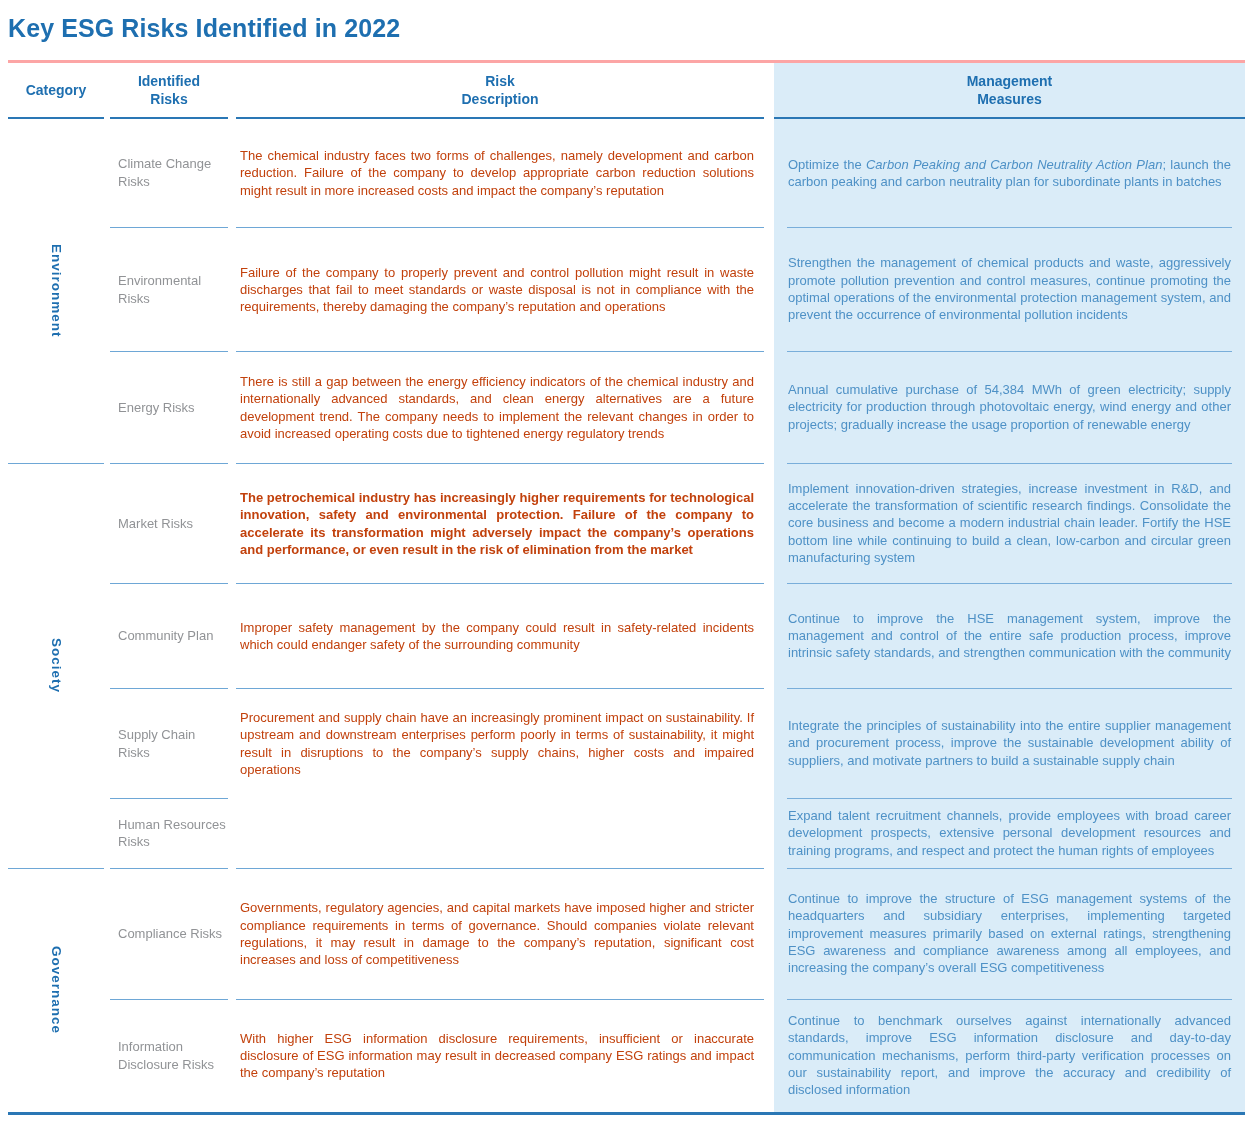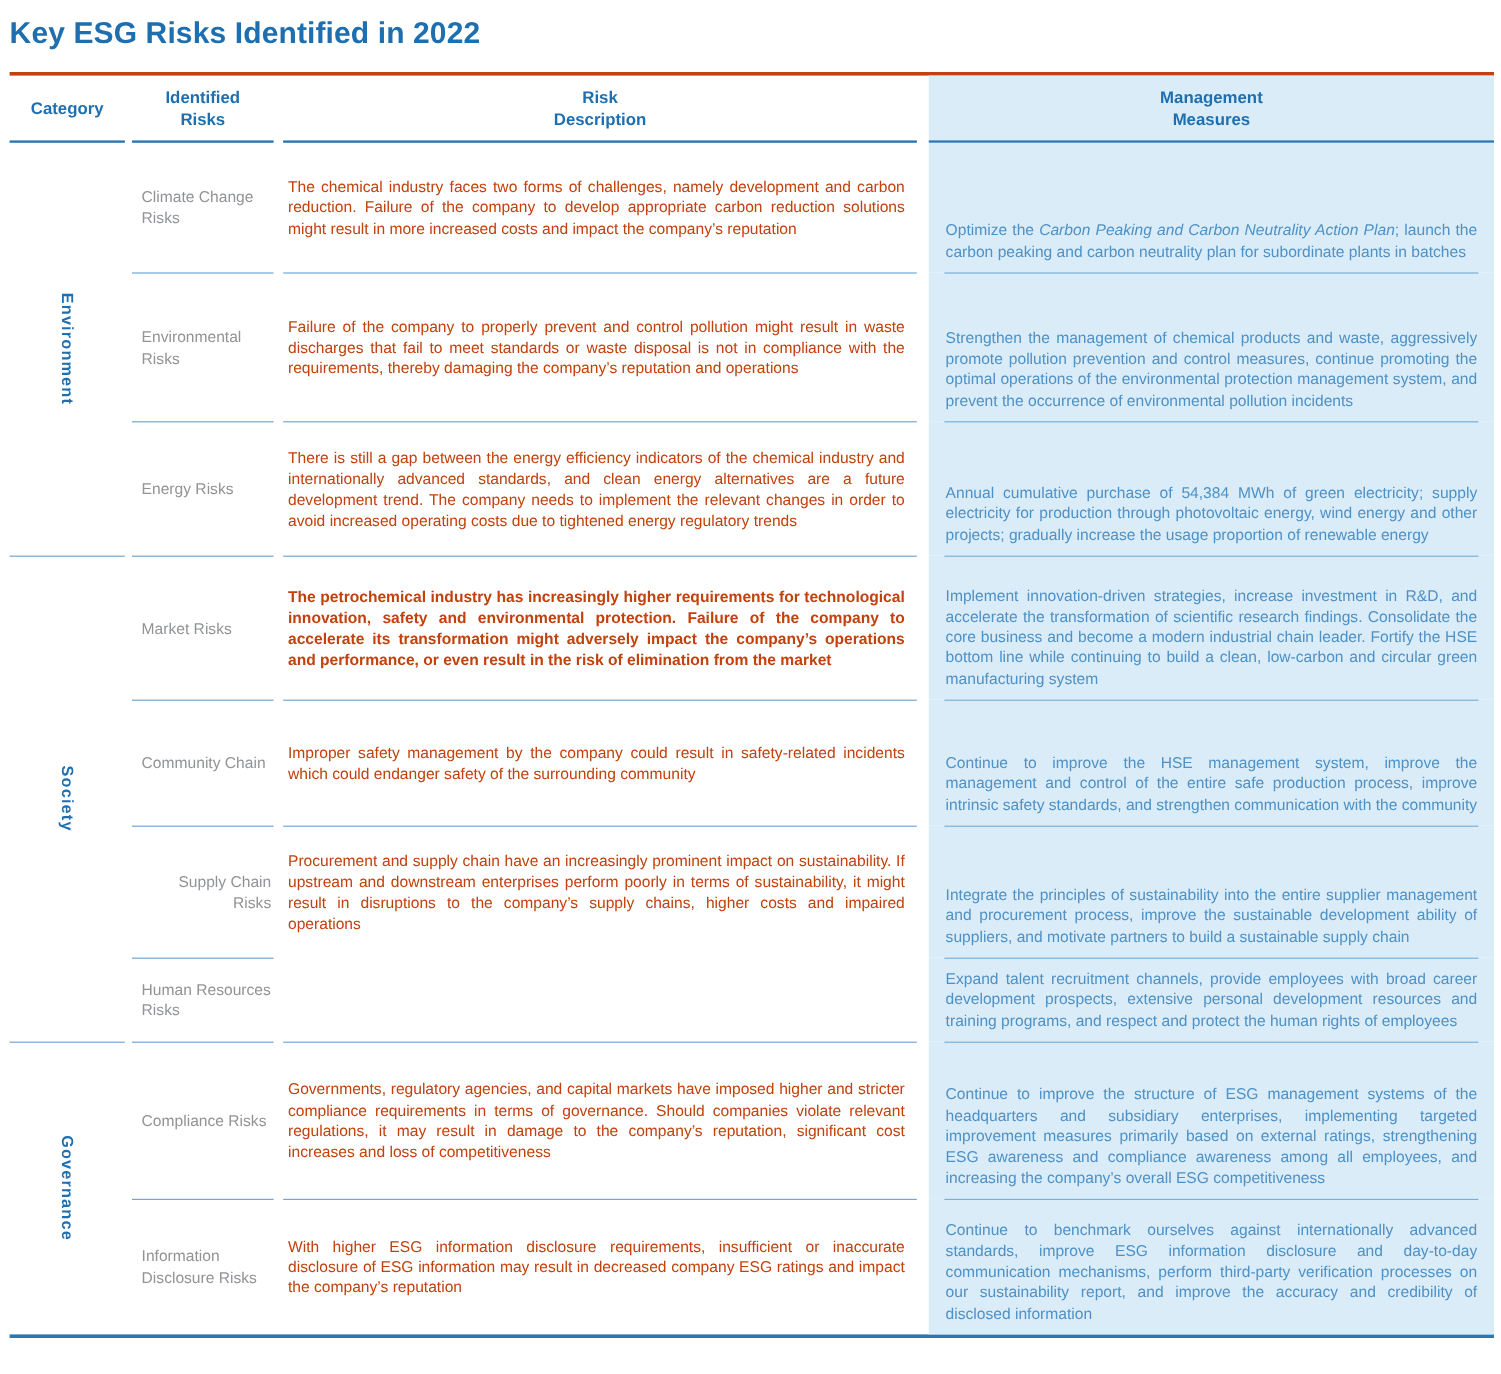"Category" .tbl { border-top: 3px solid #c2410c -> 3px solid #fca5a5 }
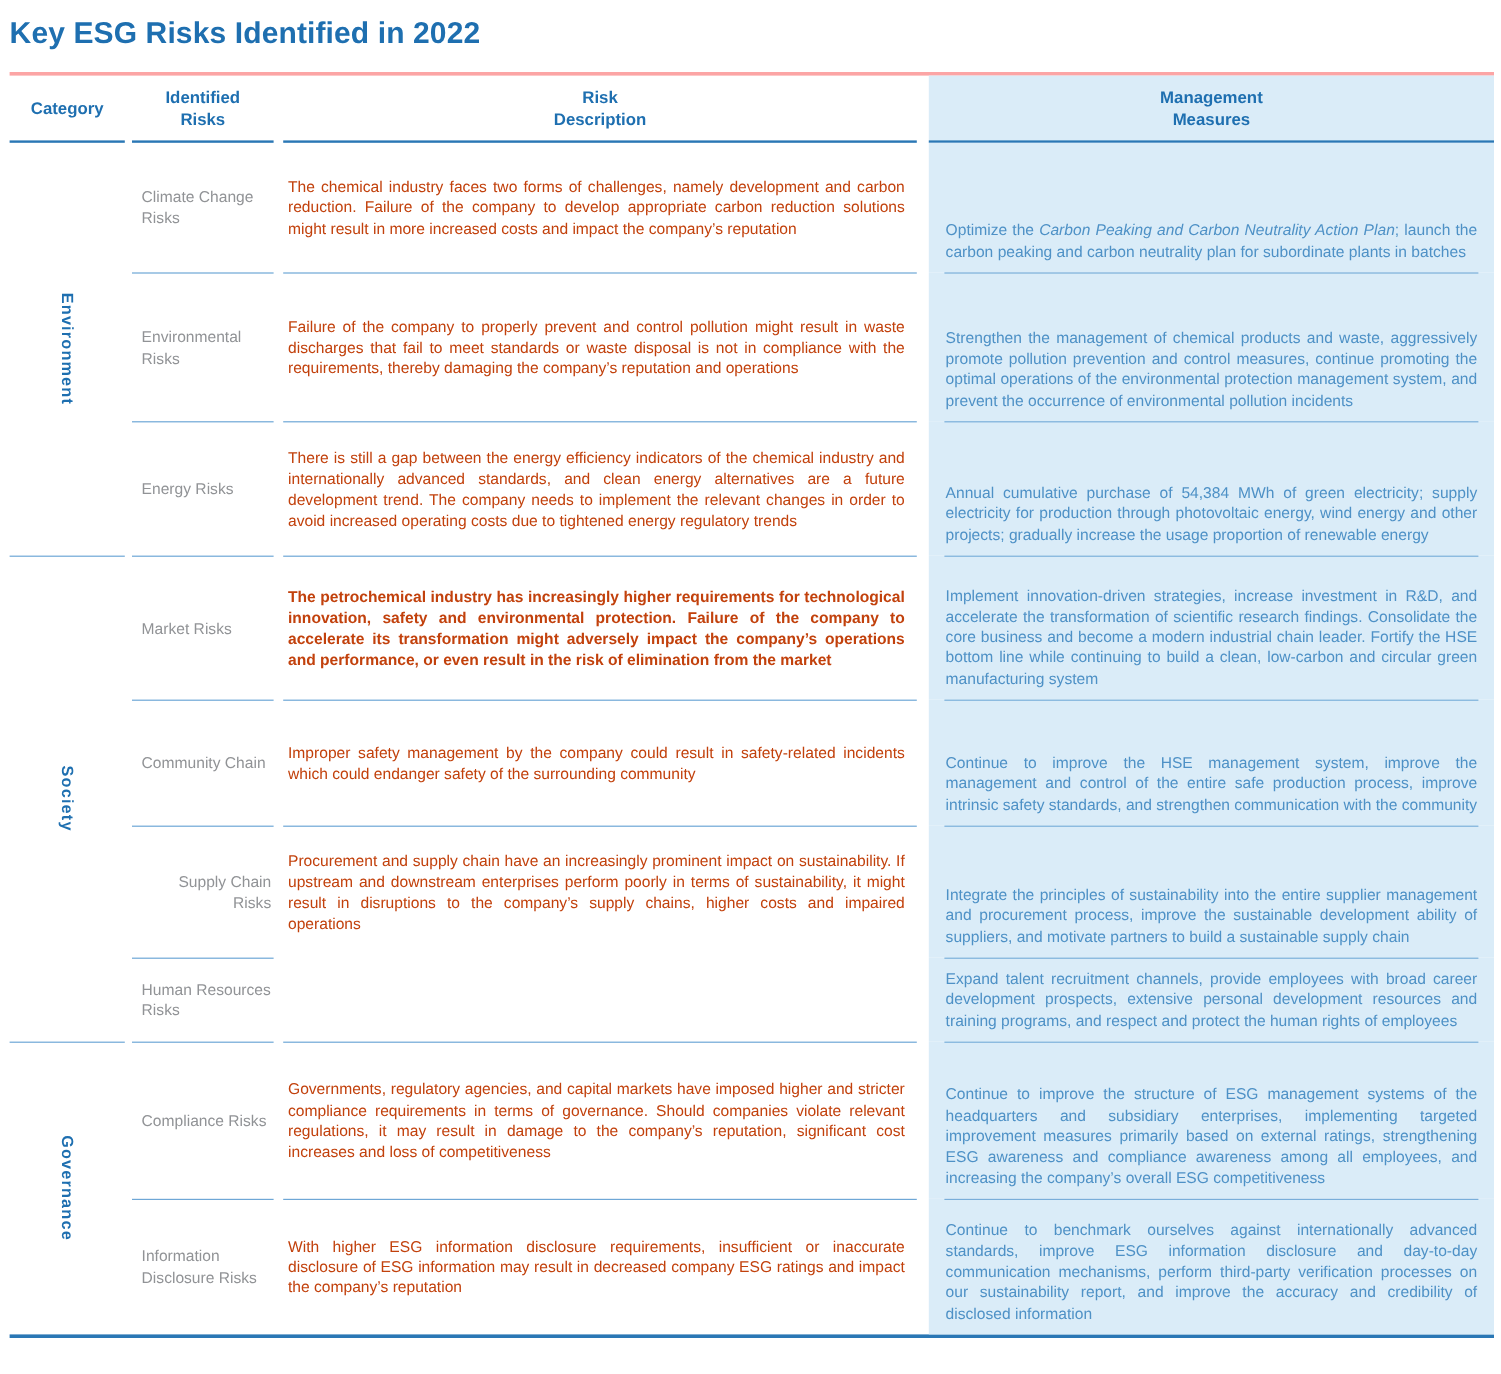"Optimize the Carbon Peaking and" .c-mgmt { align-items: flex-end -> center }
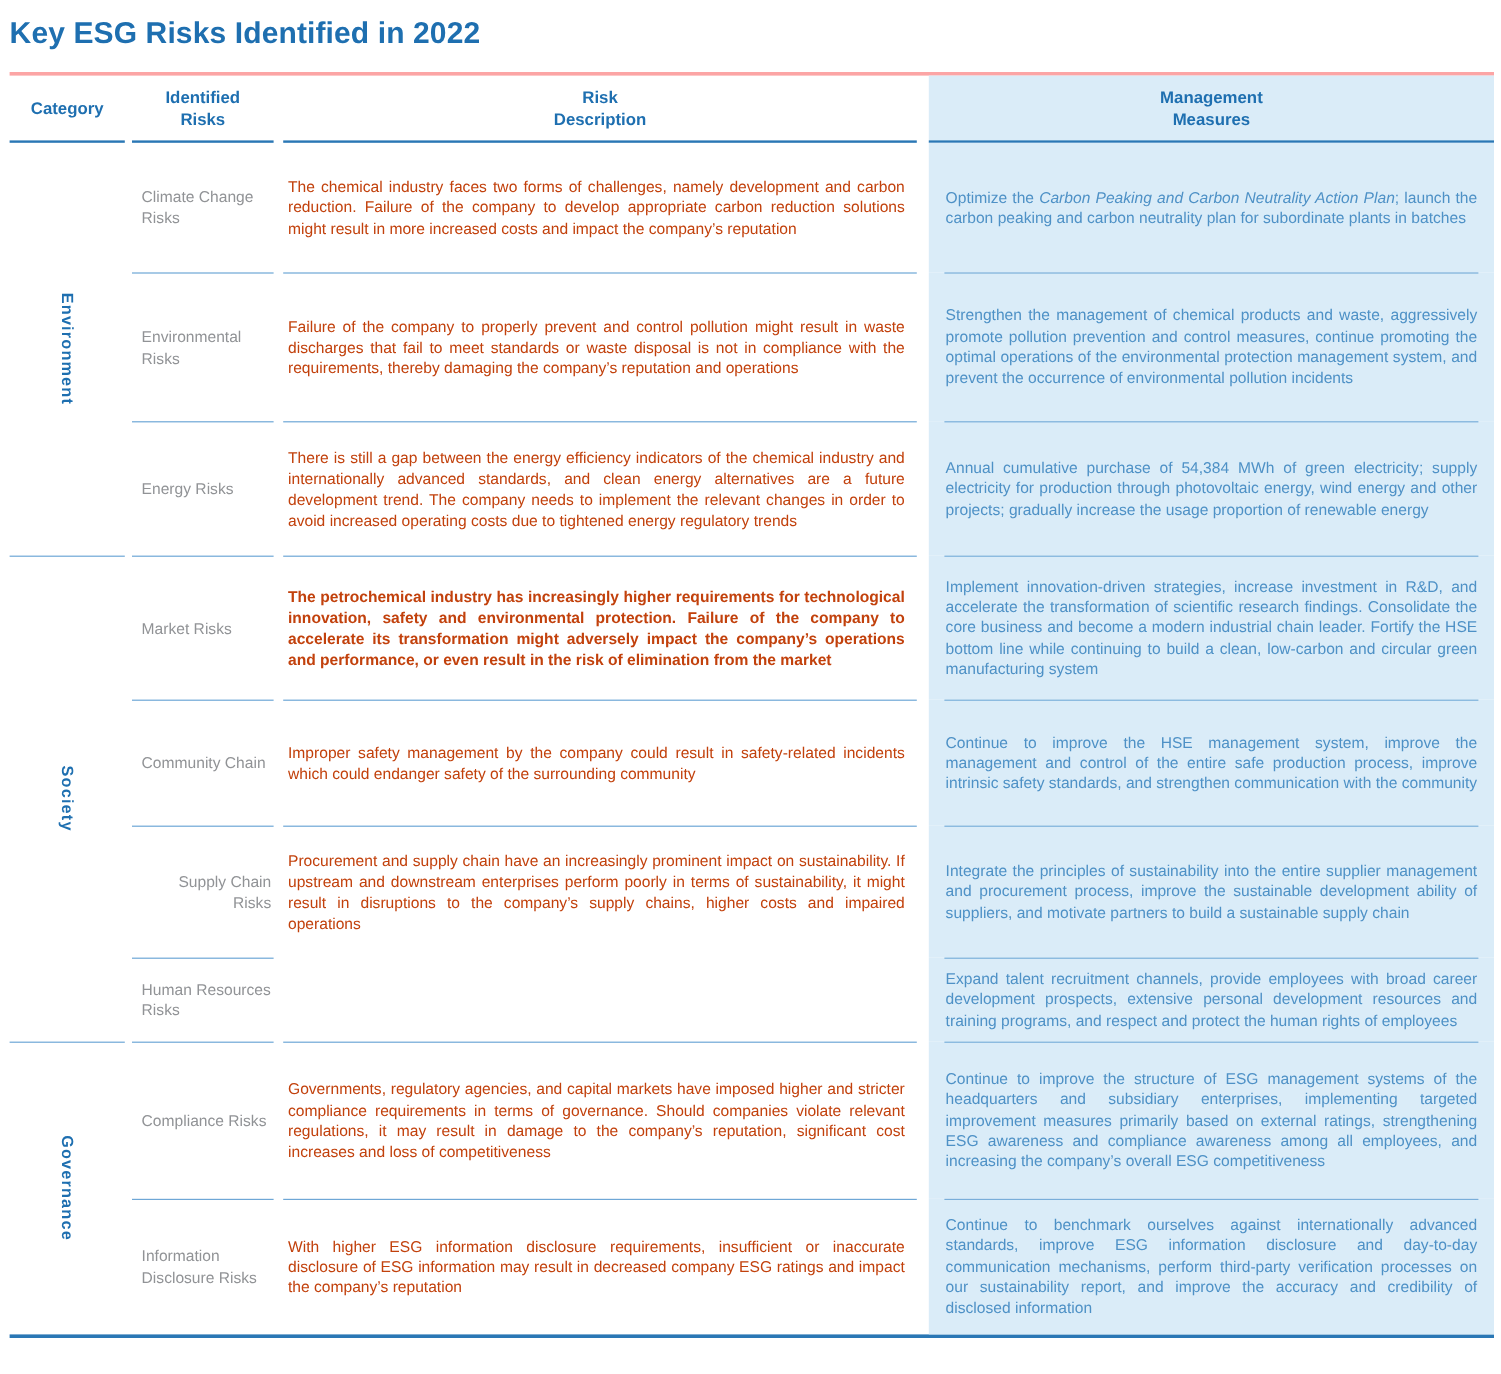"Community Chain" div.c-risk { text: Chain -> Plan }
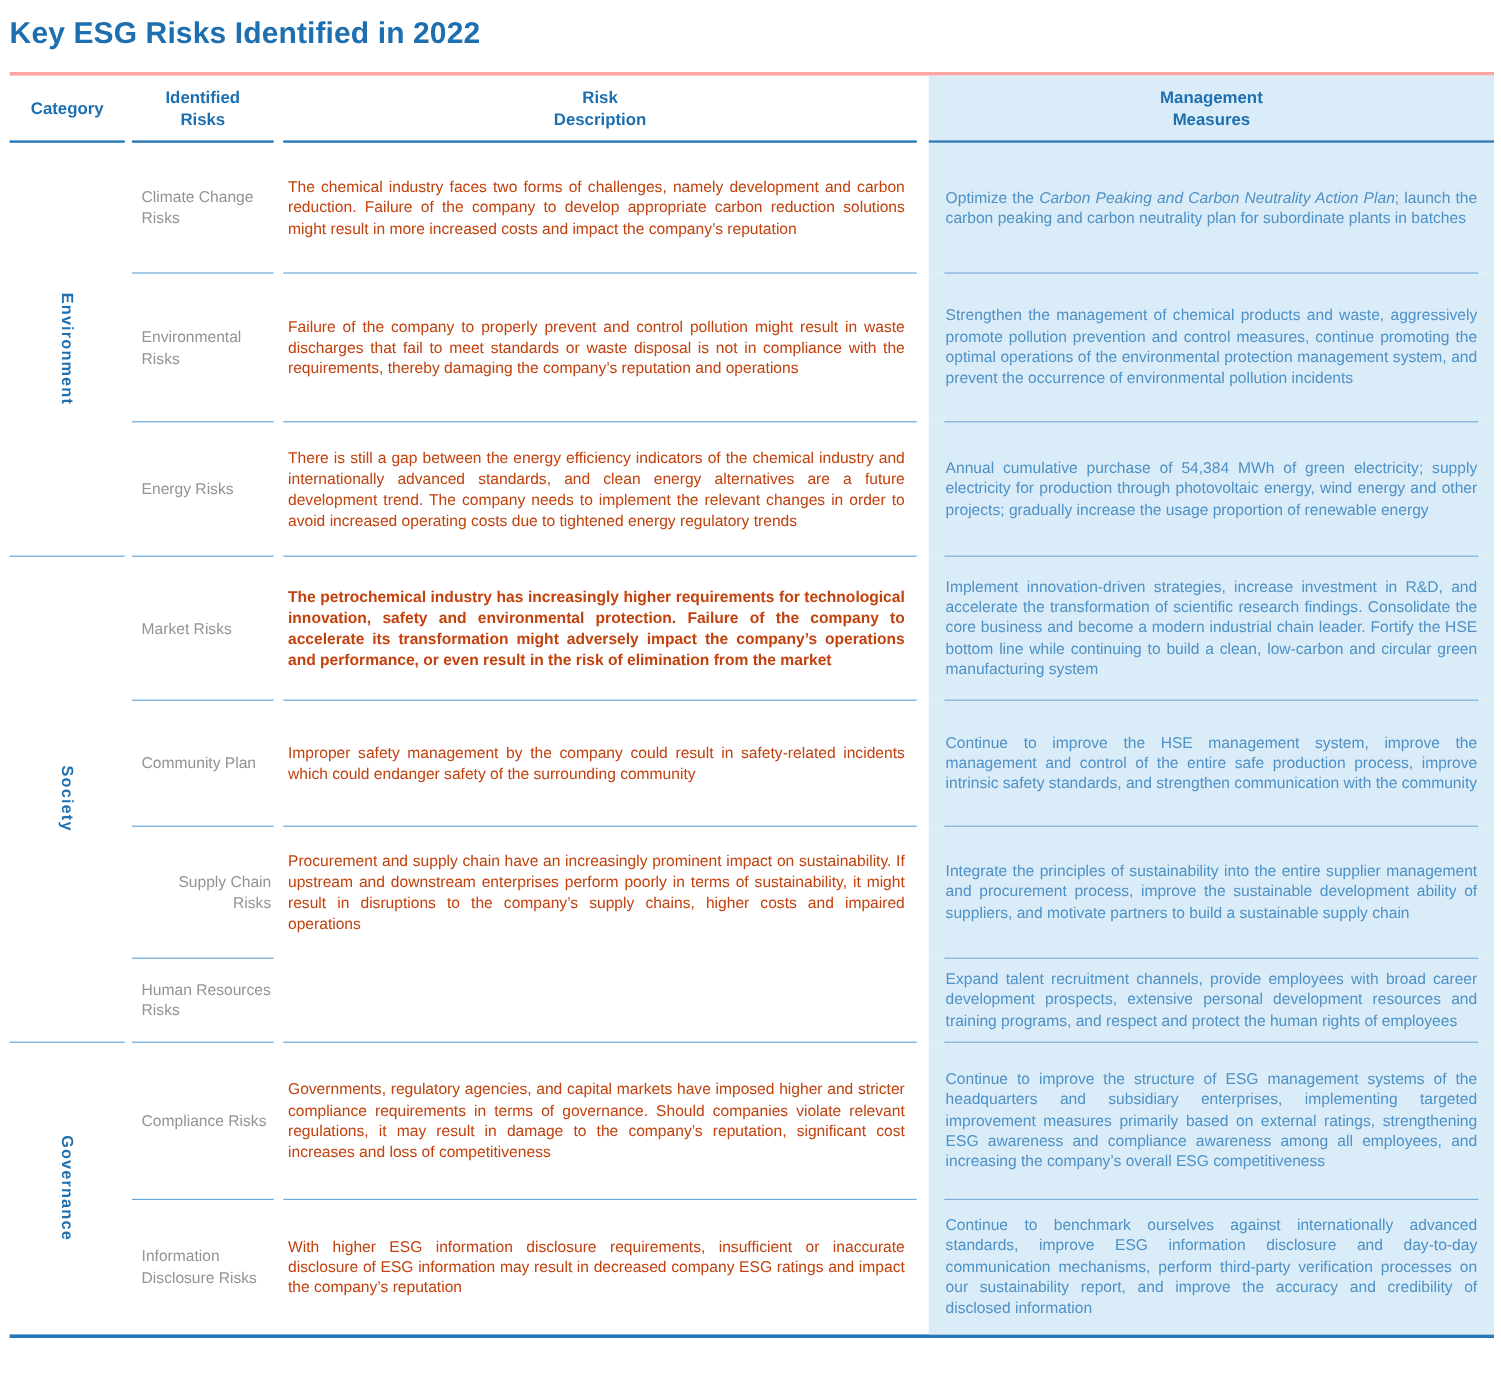"Supply Chain Risks" div.c-risk { text-align: right -> none }
